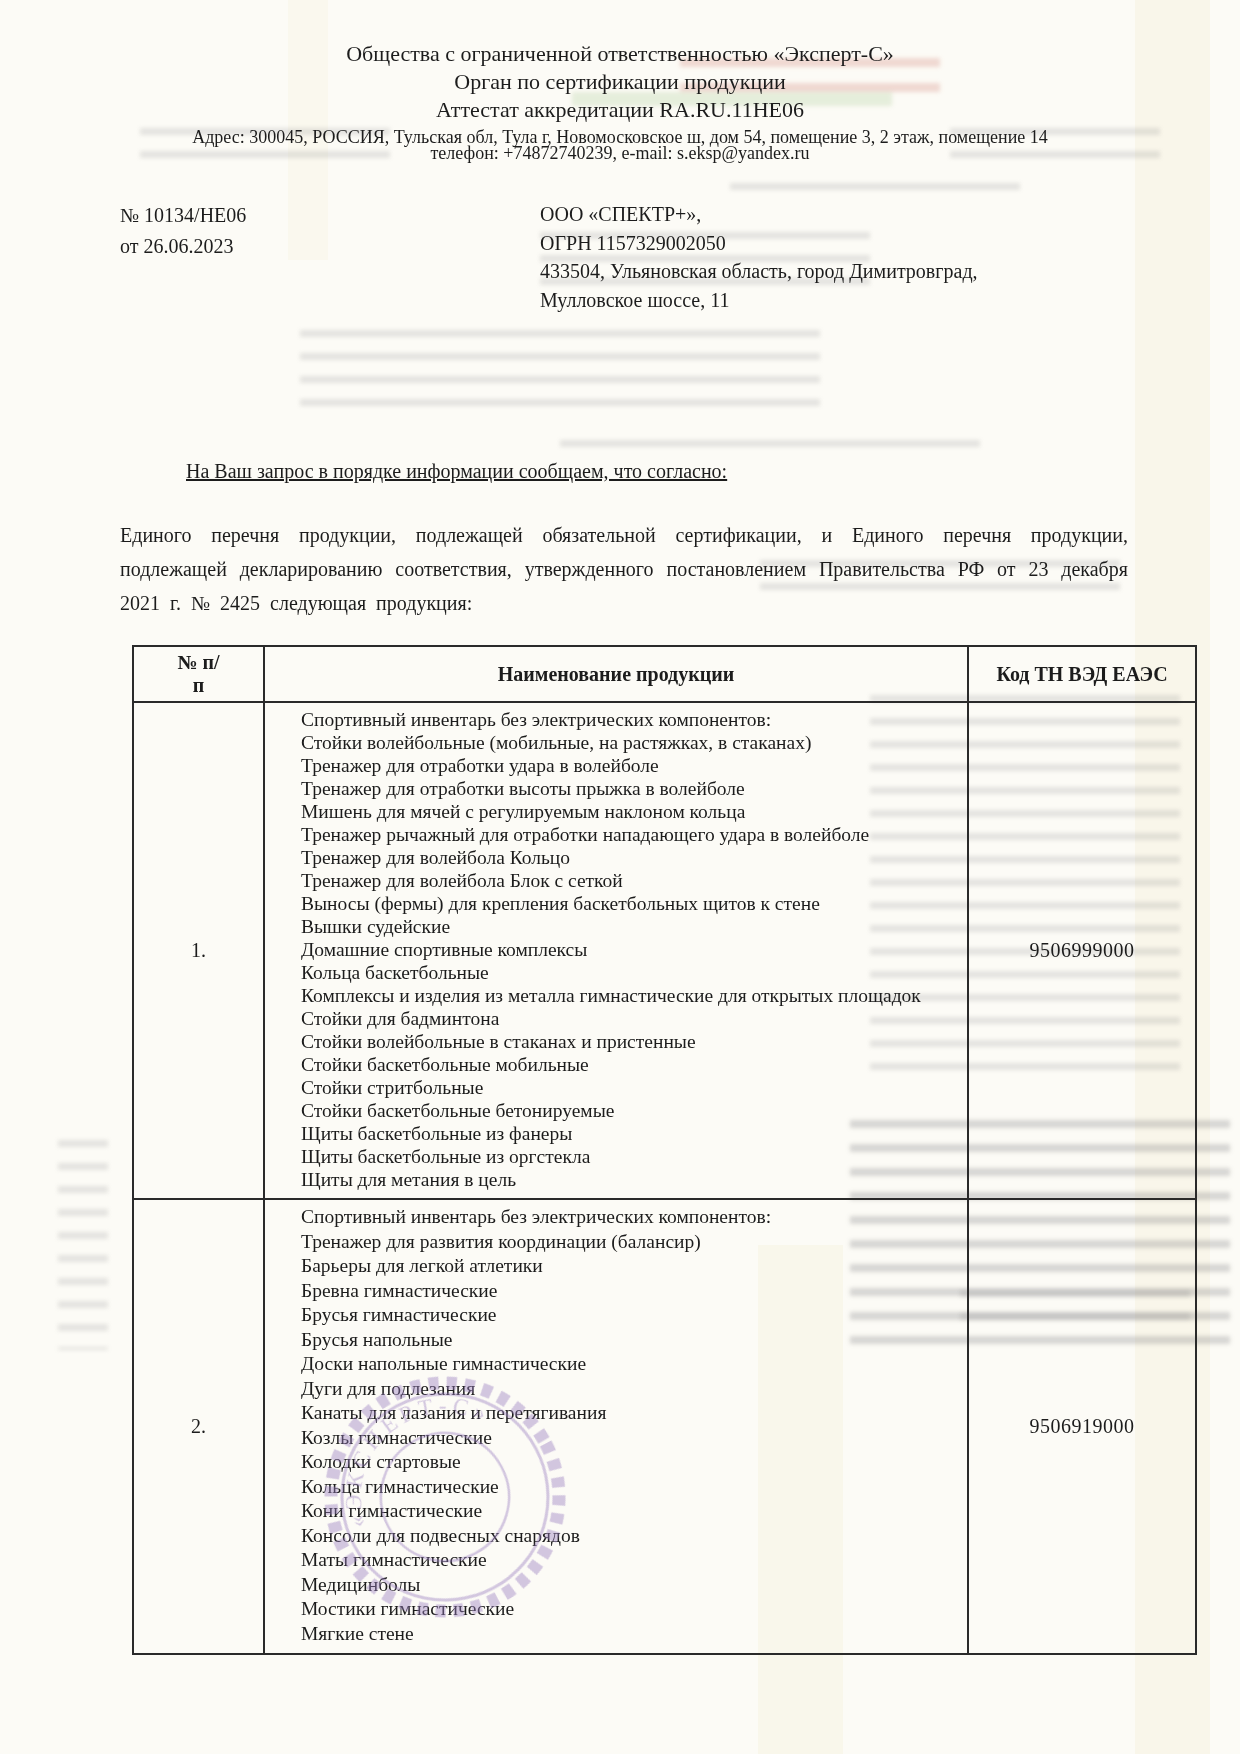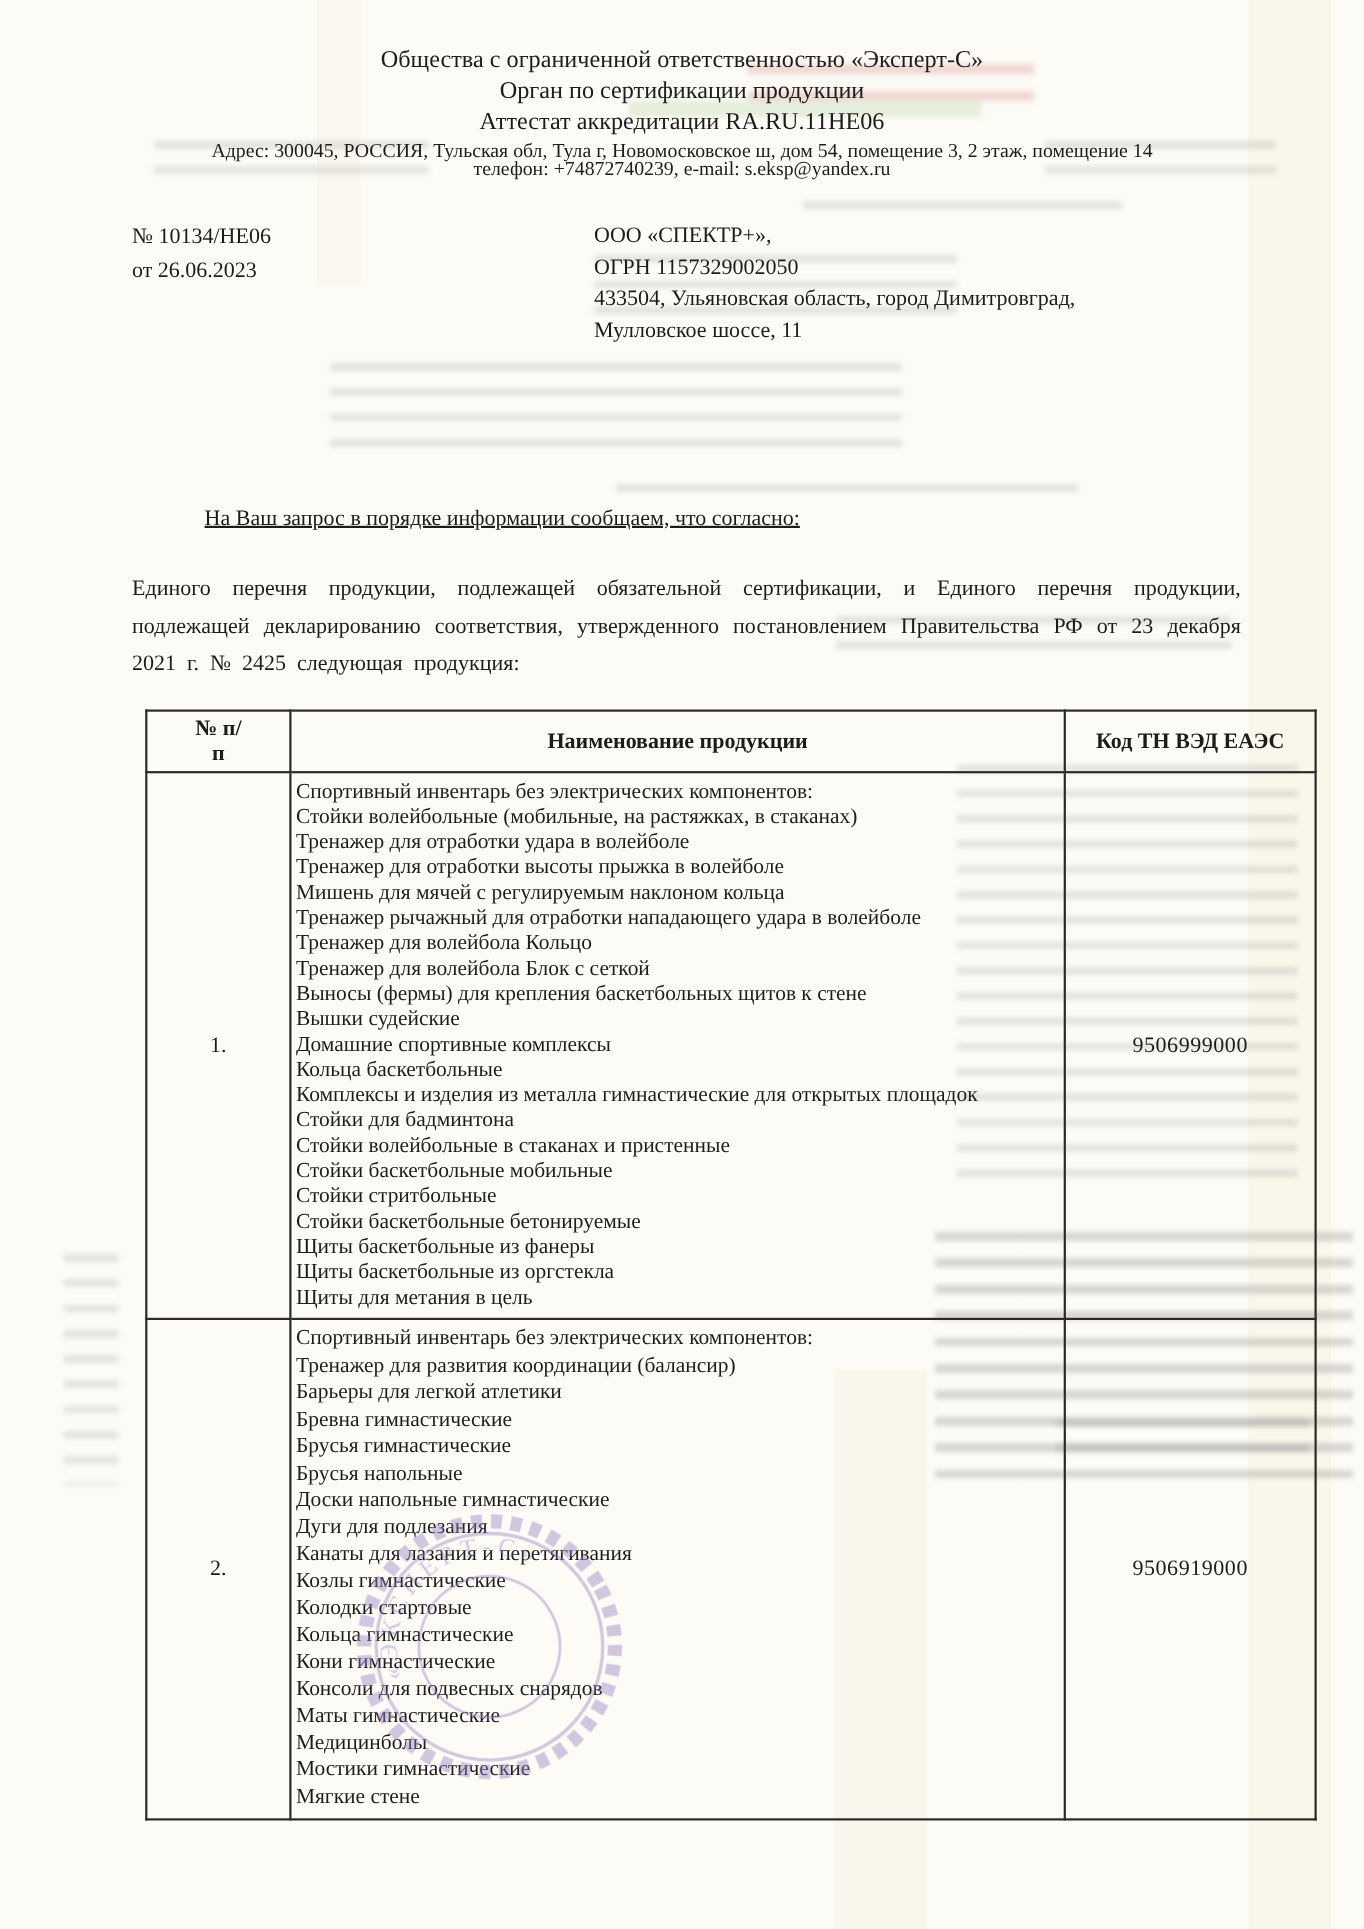"Спортивный инвентарь без электрических" td.c-name { padding: 5px 8px 7px 4px -> 5px 8px 7px 36px }
